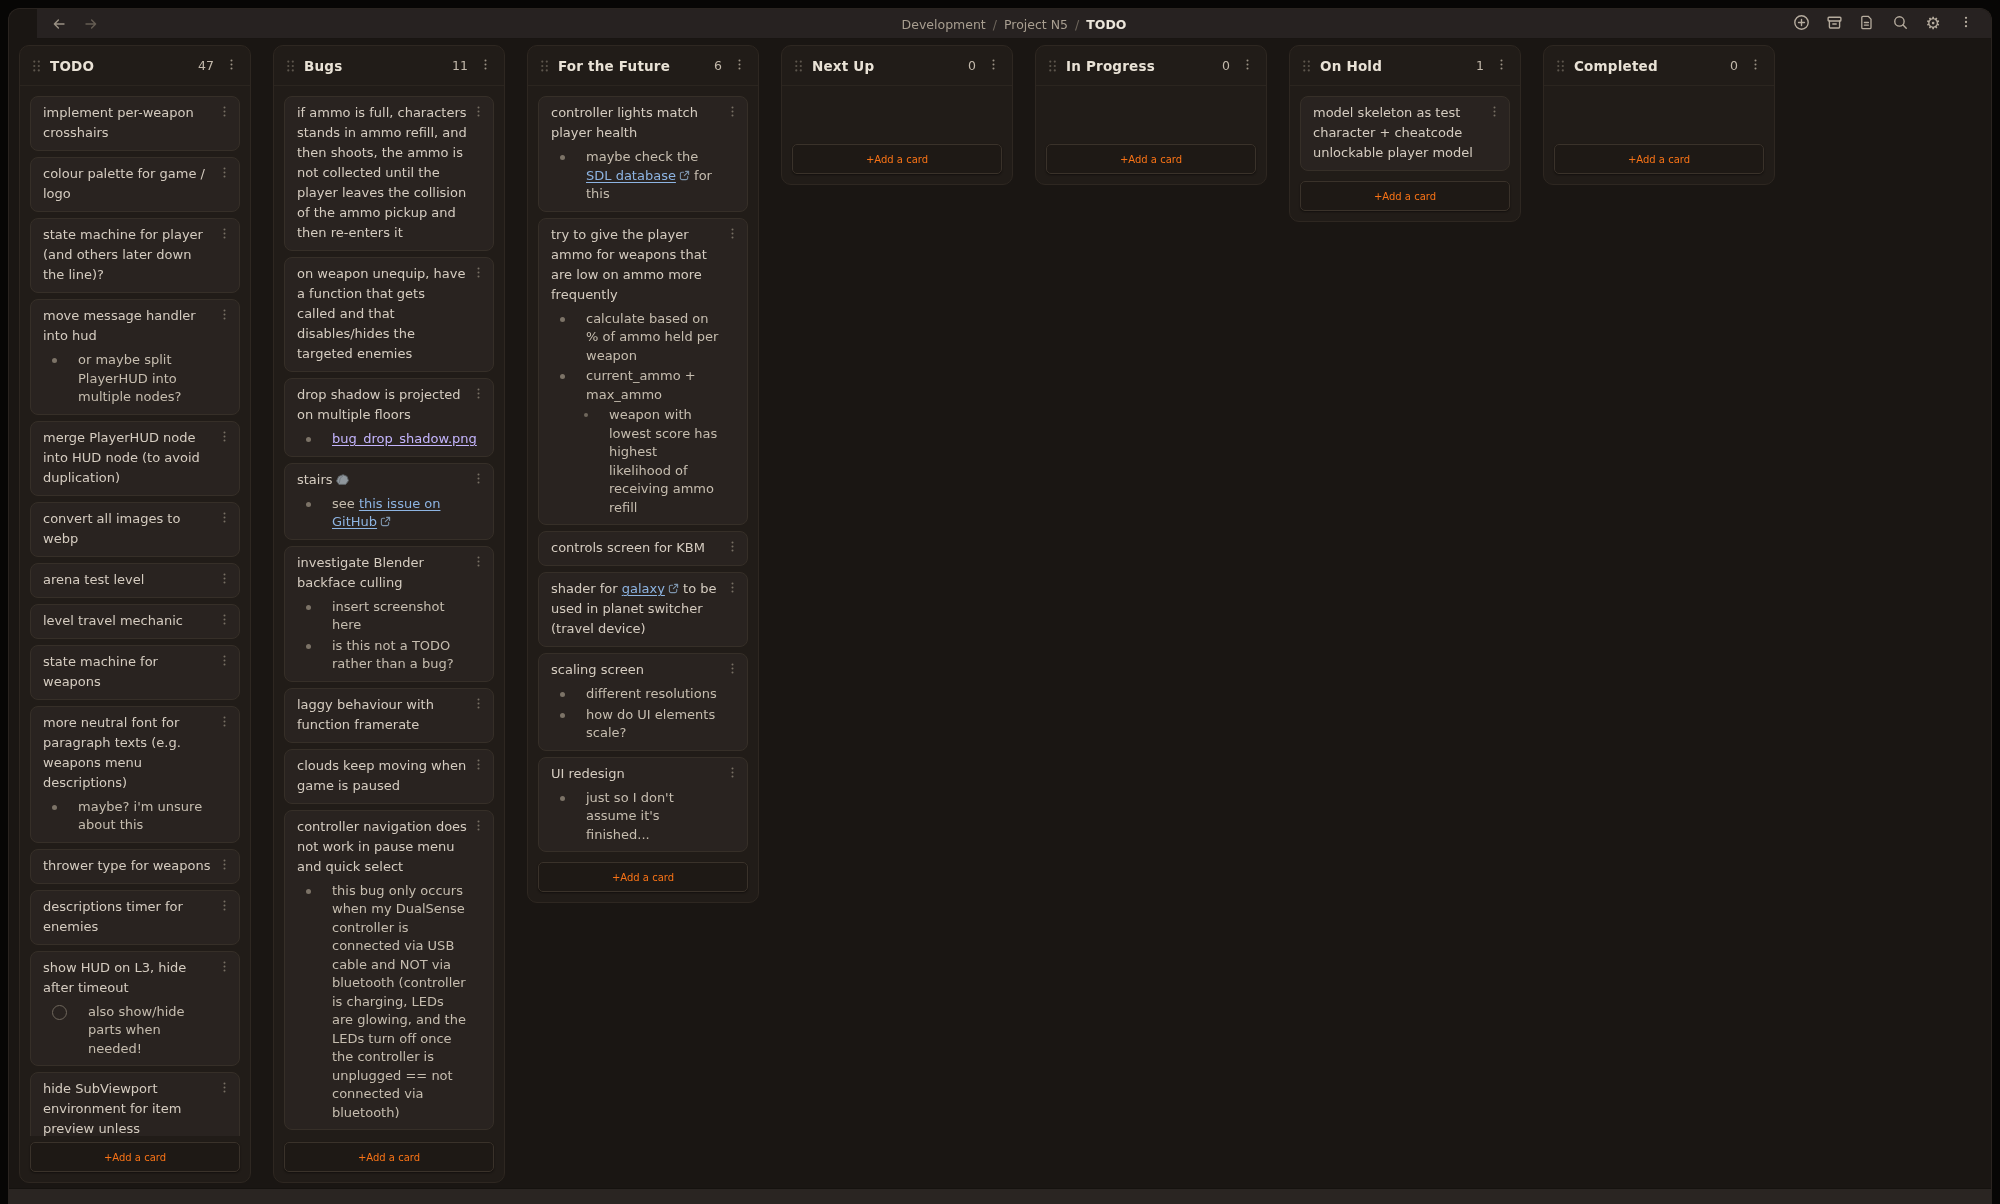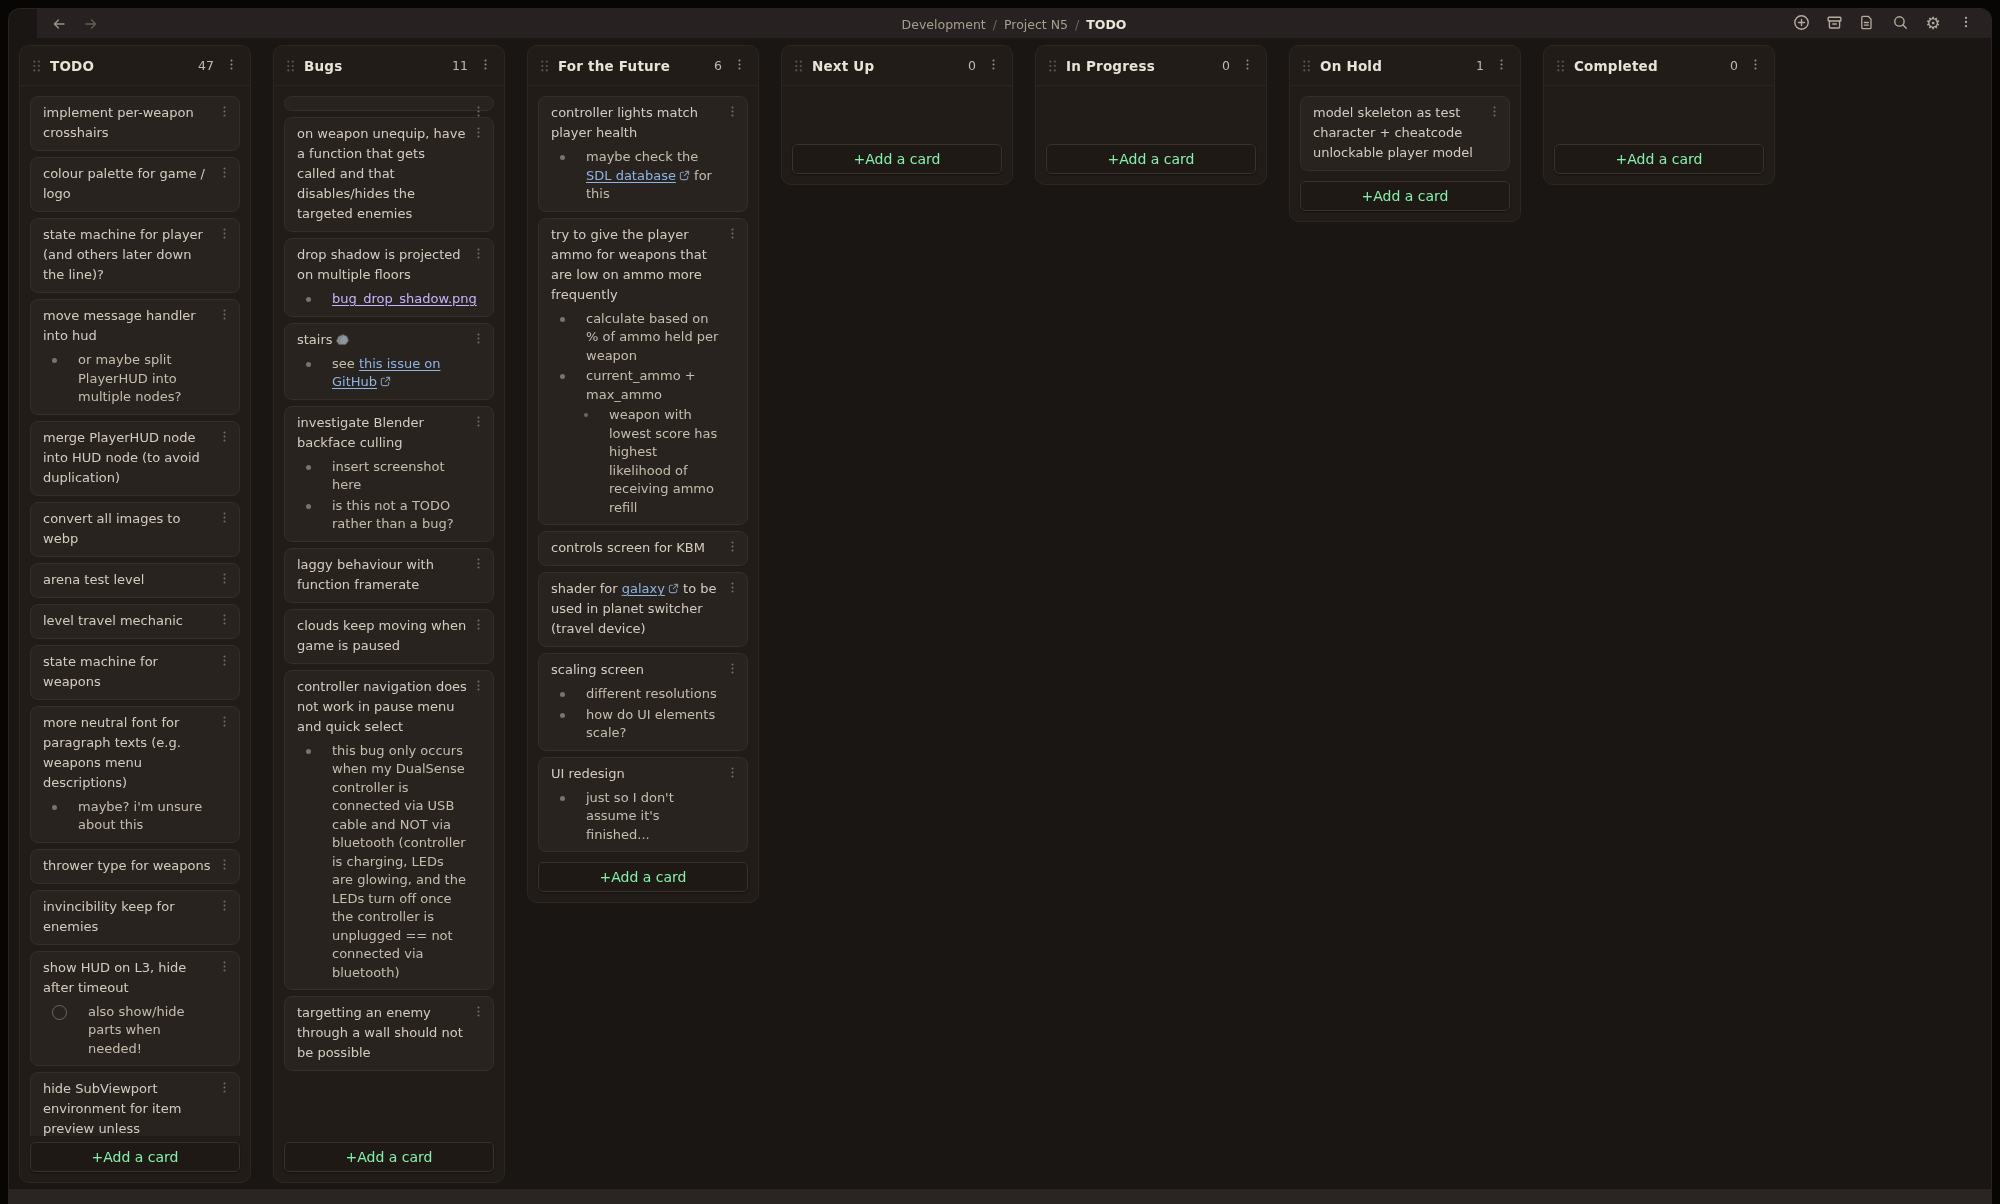"if ammo is full, characters" div.card-title { html: none -> <div><span>if ammo is full, characters stands in ammo refill, and then shoots, the ammo is not collected until the player leaves the collision of the ammo pickup and then re-enters it</span></div> }
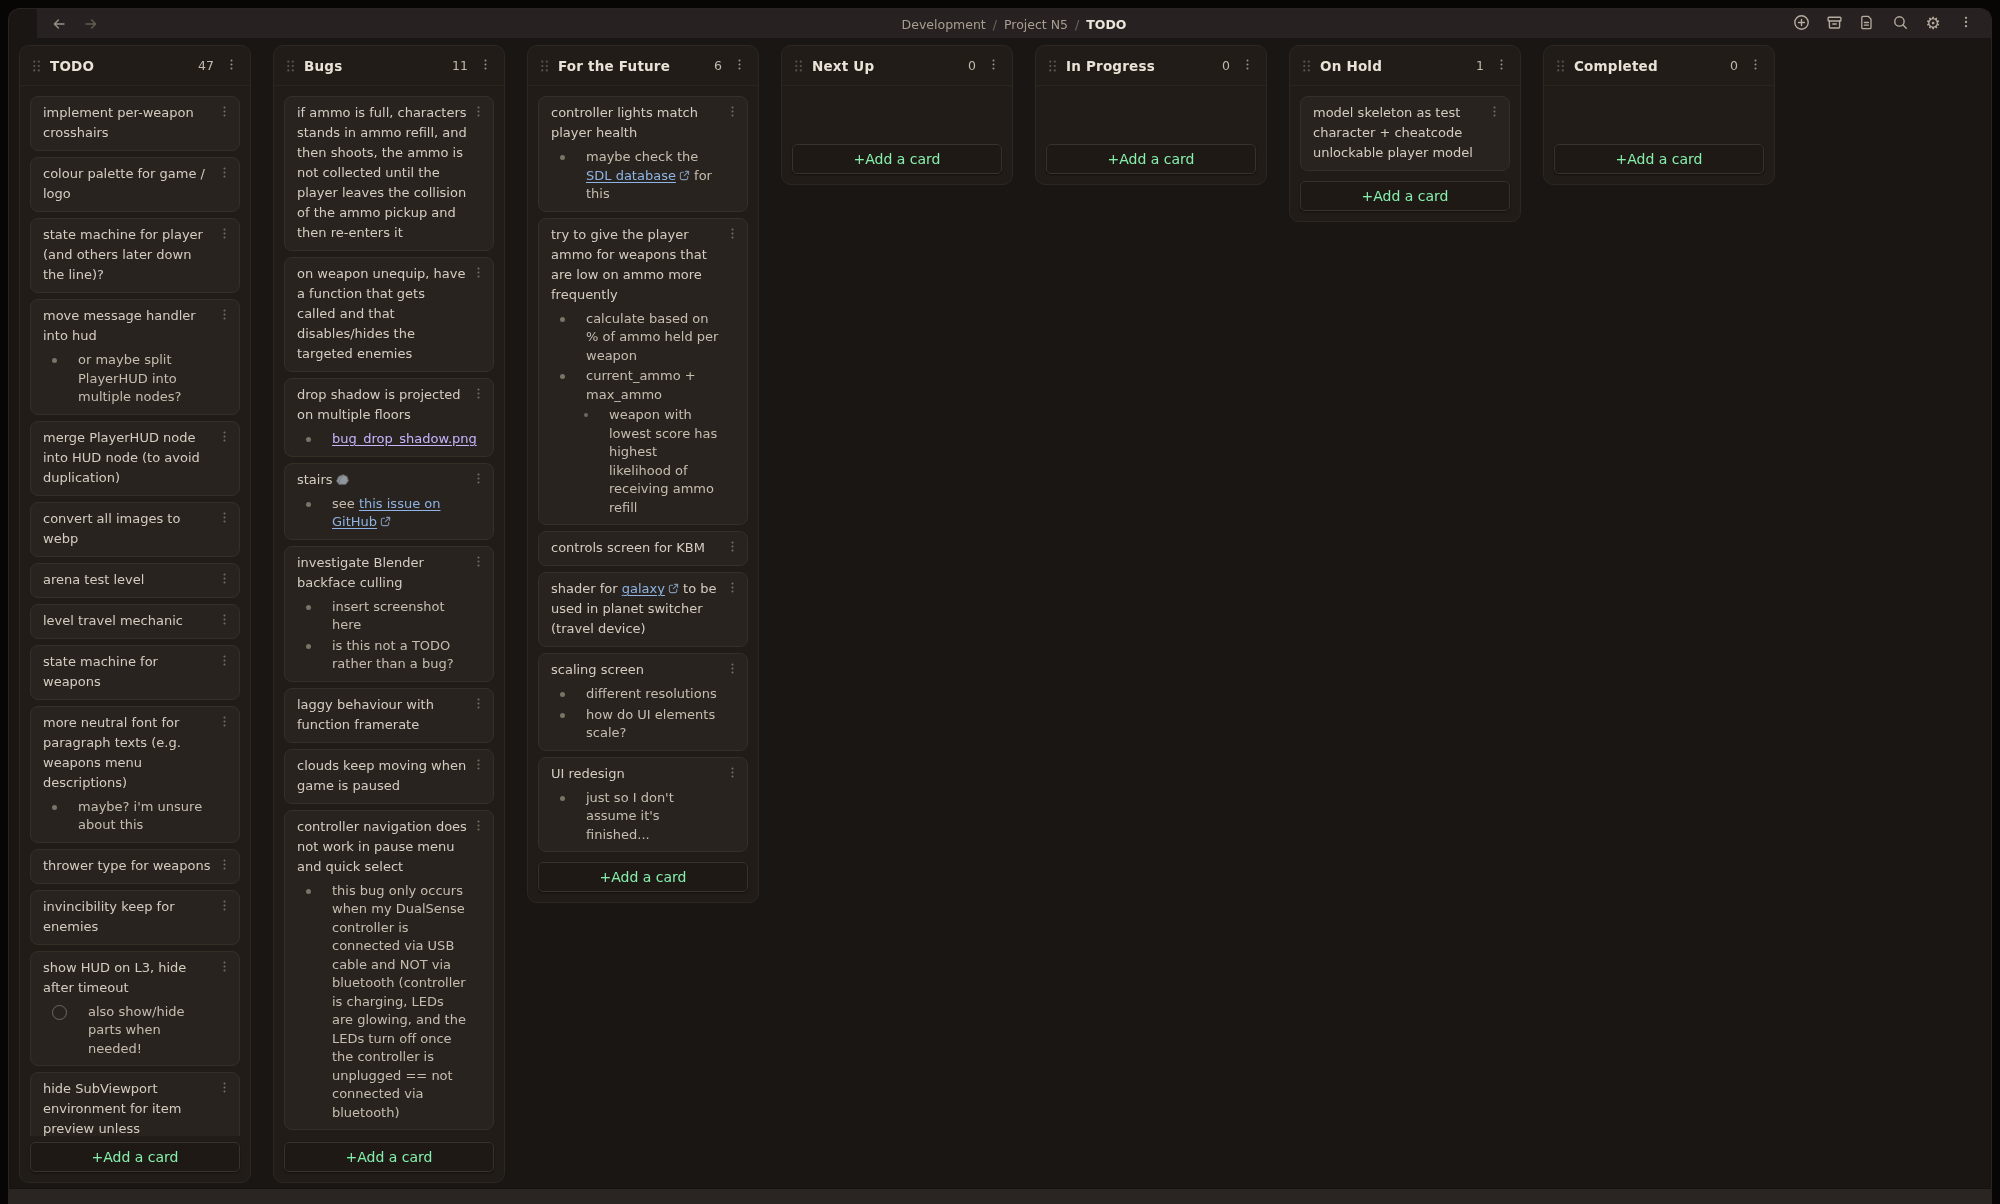"+Add a card" .add-card { color: #86efac -> #f97316; font-size: 14px -> 10px }
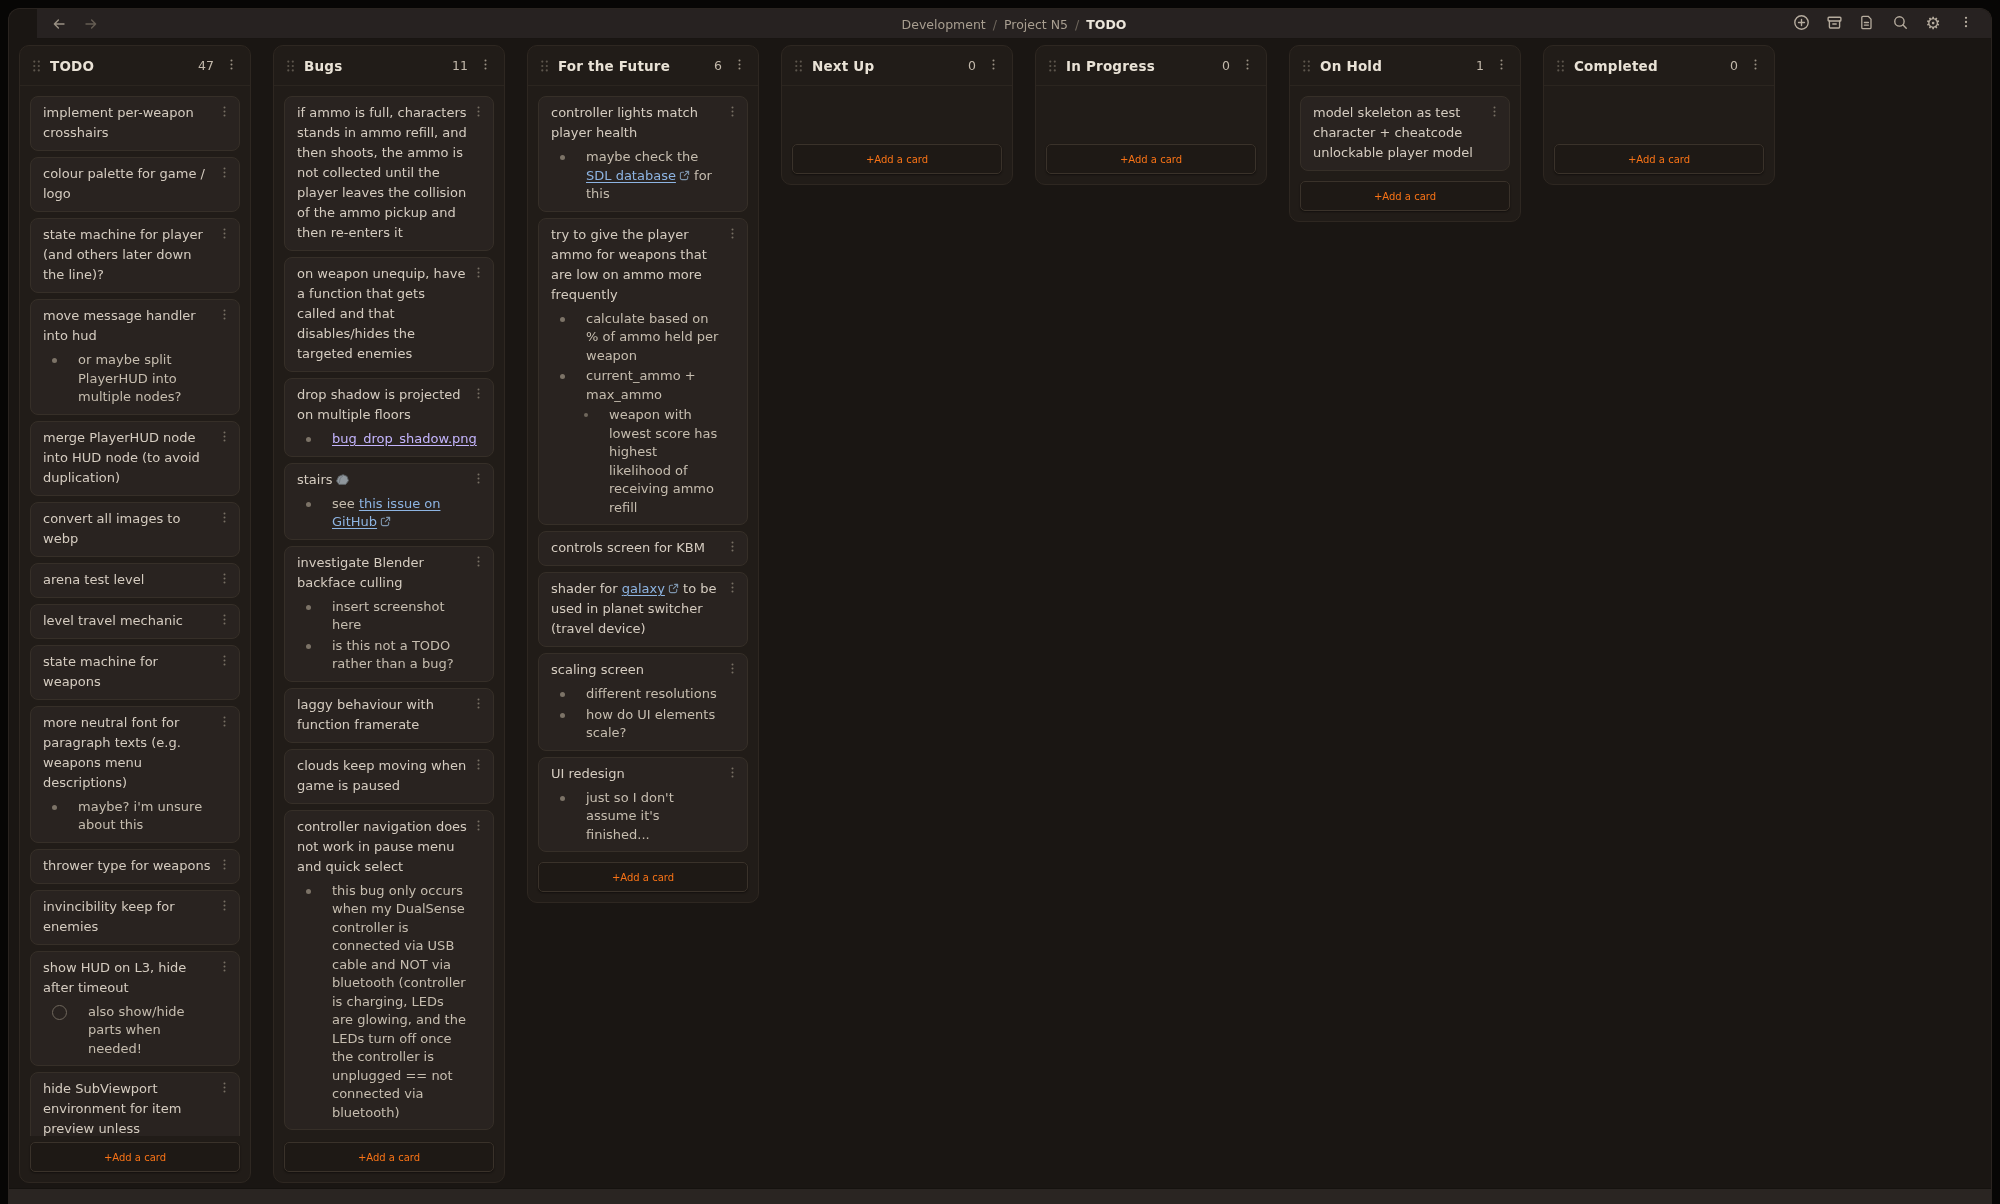"invincibility keep for enemies" span.seg { text: invincibility keep -> descriptions timer }
